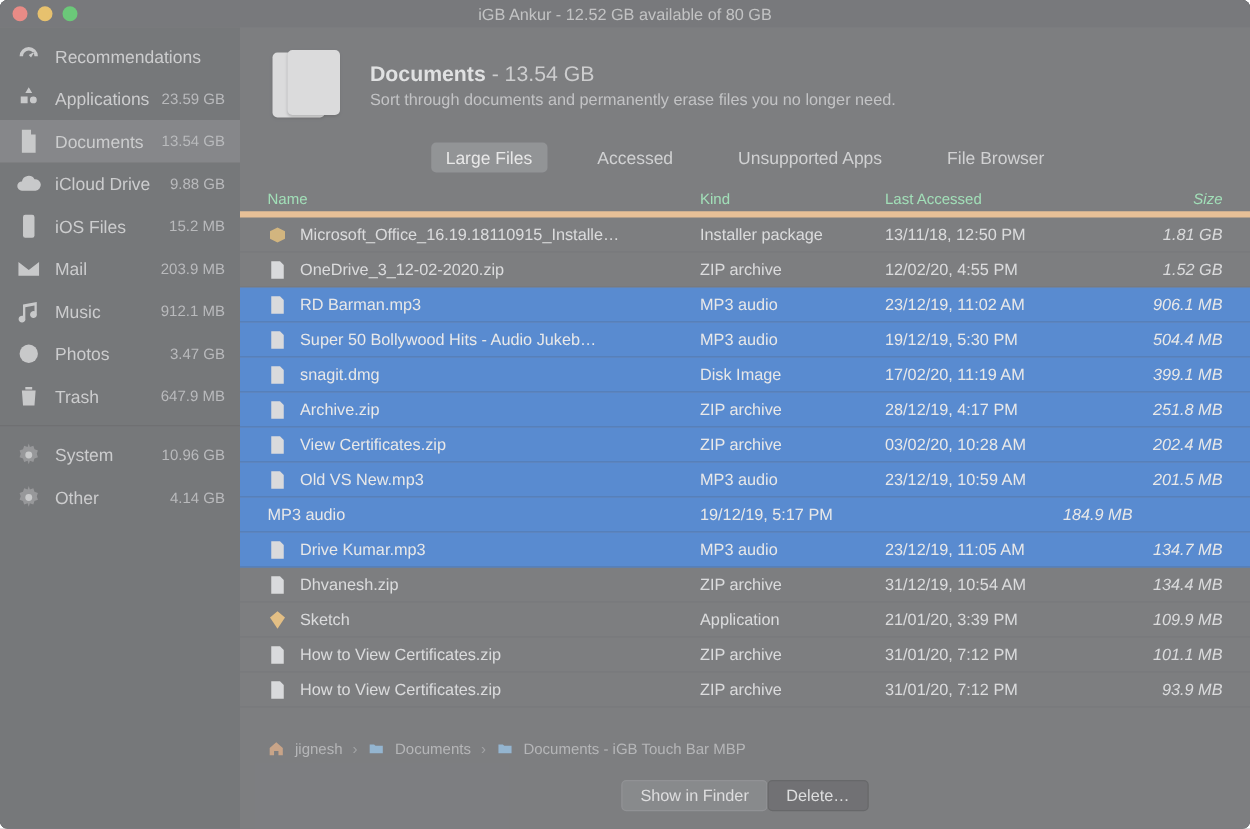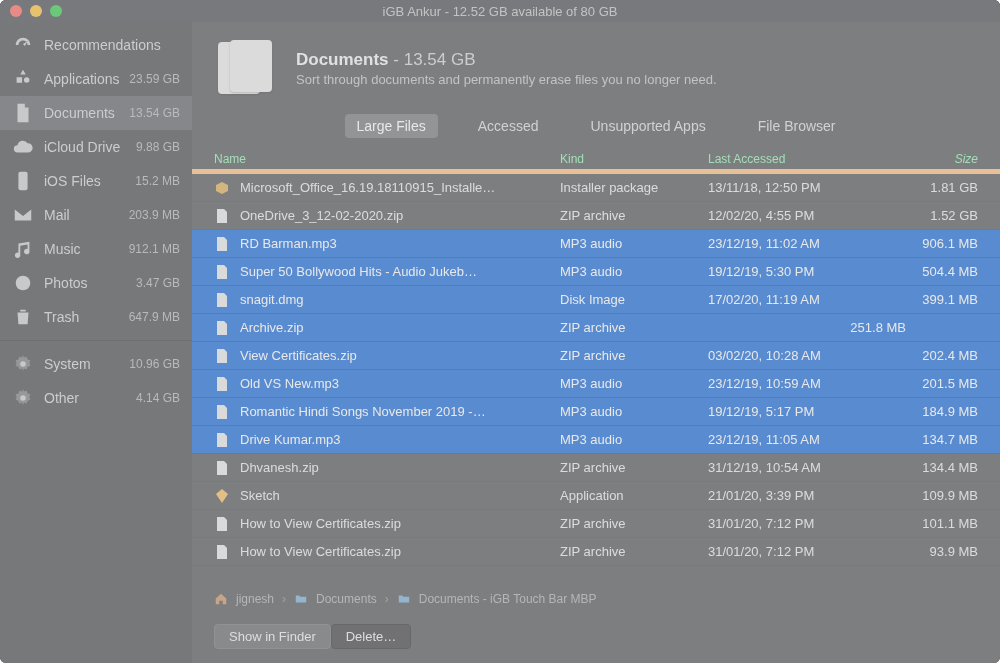"1.81 GB" .row .sz { font-style: none -> italic }
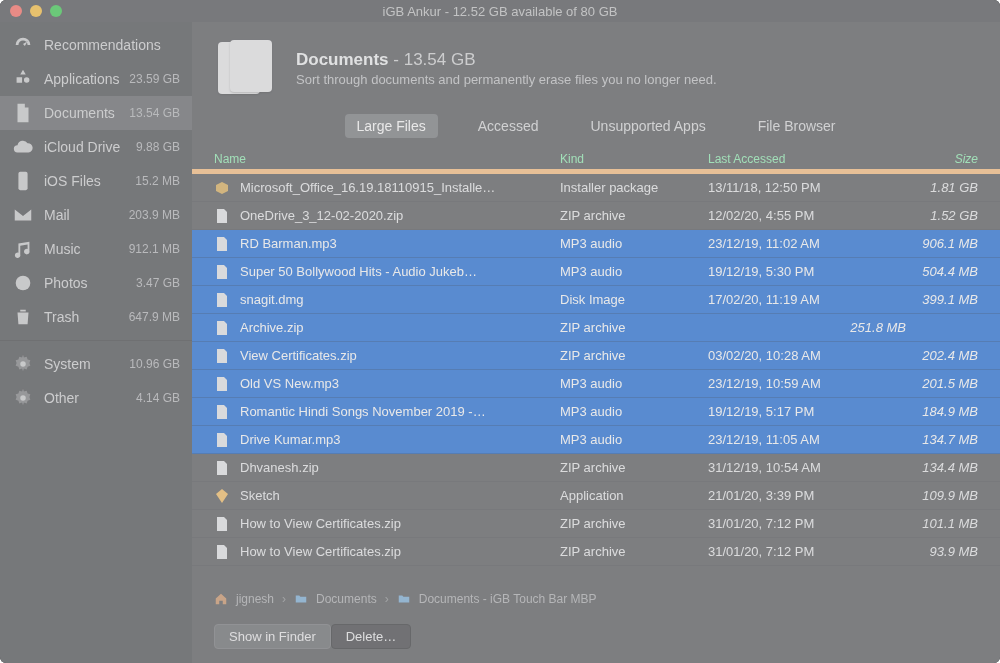"28/12/19, 4:17 PM" div { html: none -> <div>28/12/19, 4:17 PM</div> }
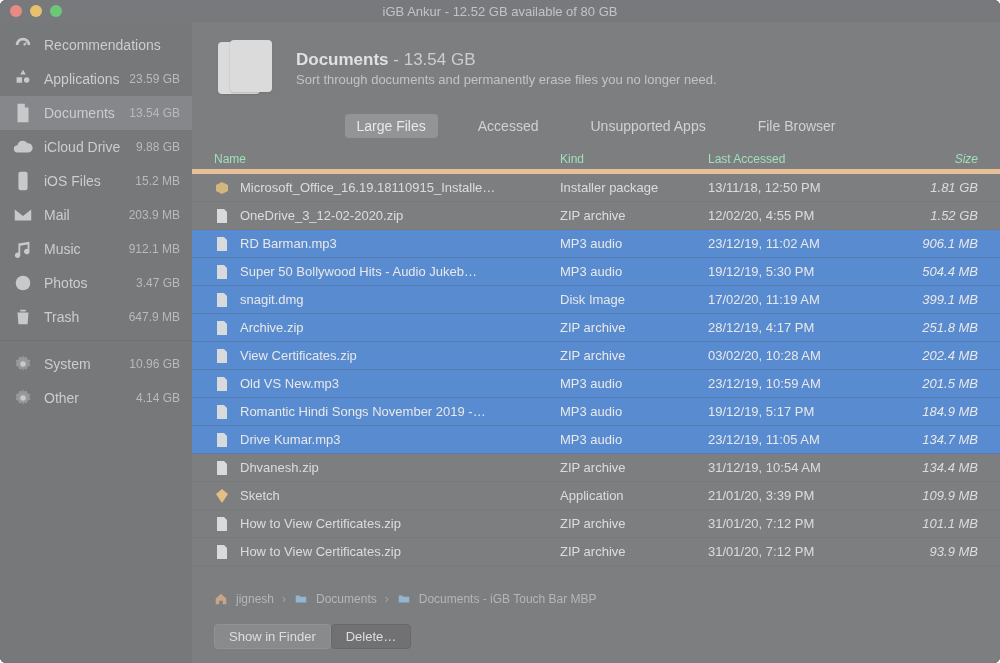"Romantic Hindi Songs November 2019" div.nm { html: <div> <span> <svg> <path></path> </svg> </span> <span>Romantic Hindi Songs November 2019 -…</span> </div> -> none }
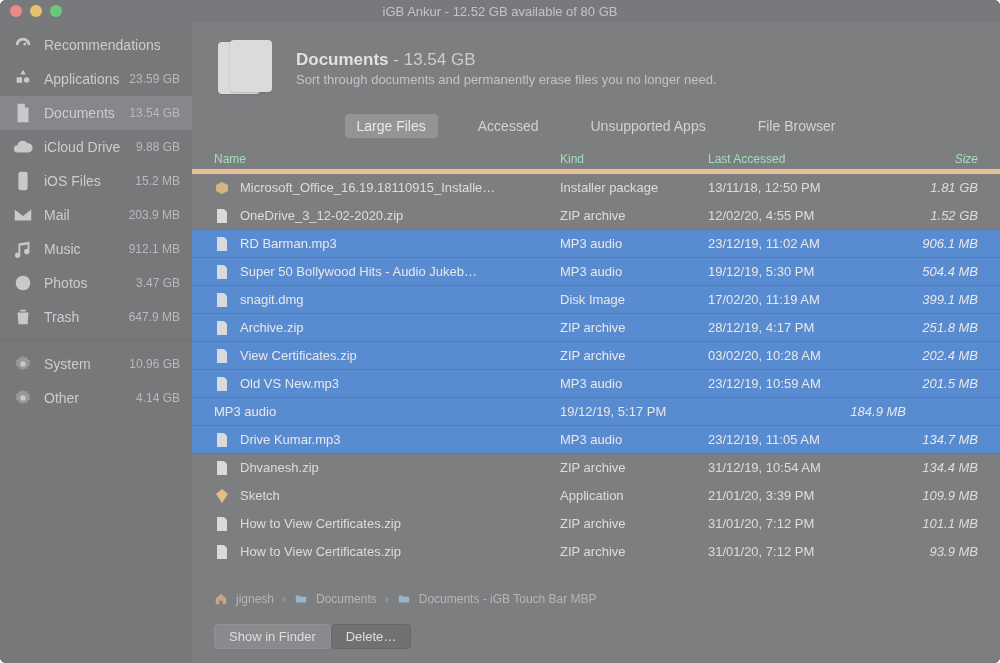"Show in Finder" .footer { justify-content: flex-start -> center }
